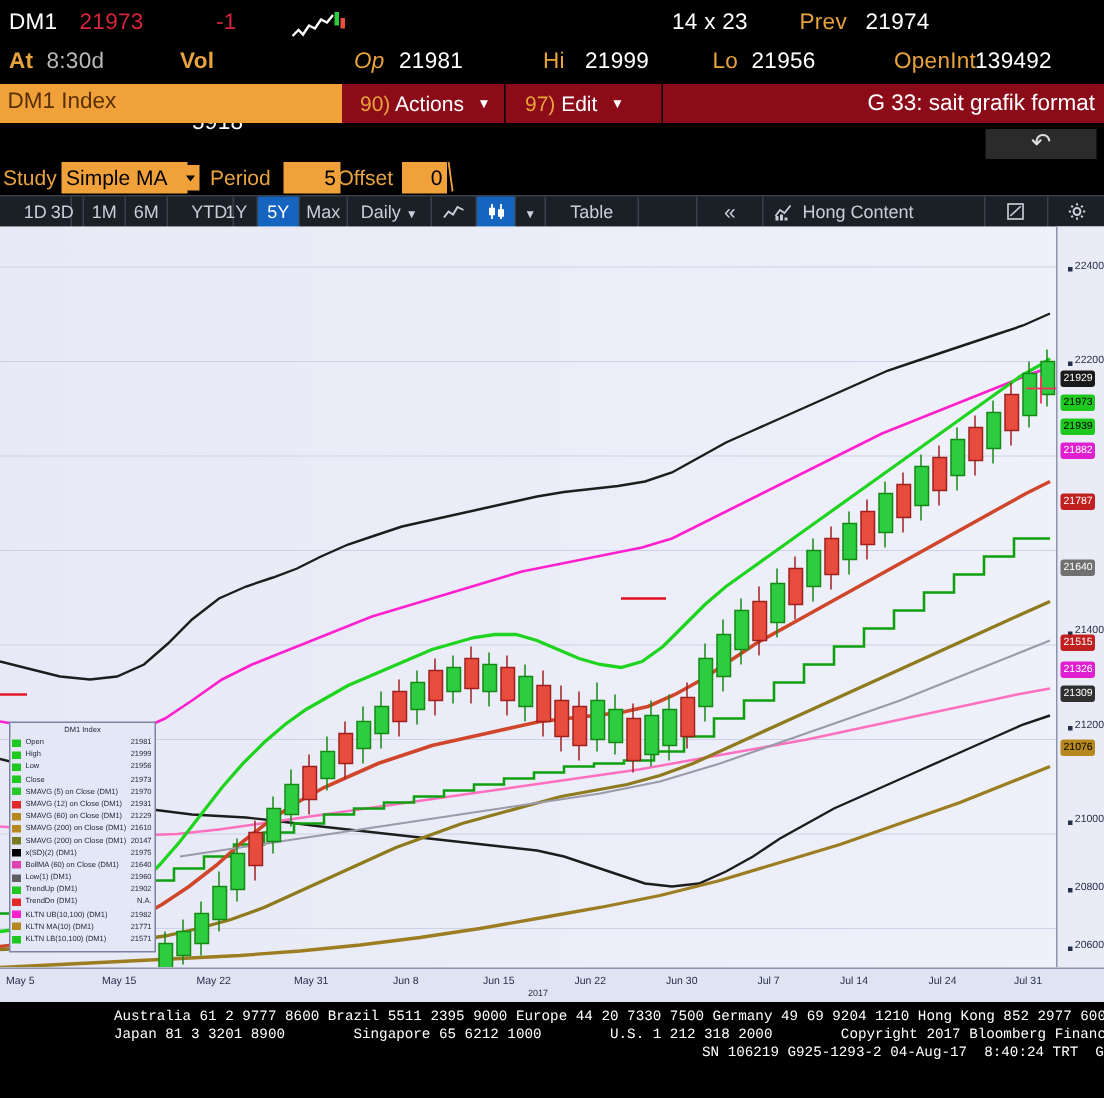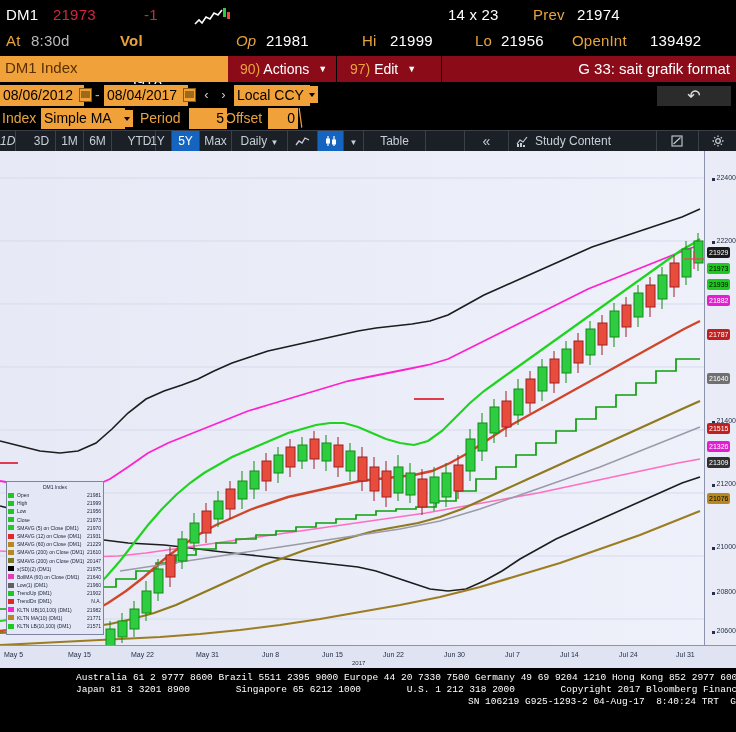"At" div.q-cell { font-weight: none -> bold }
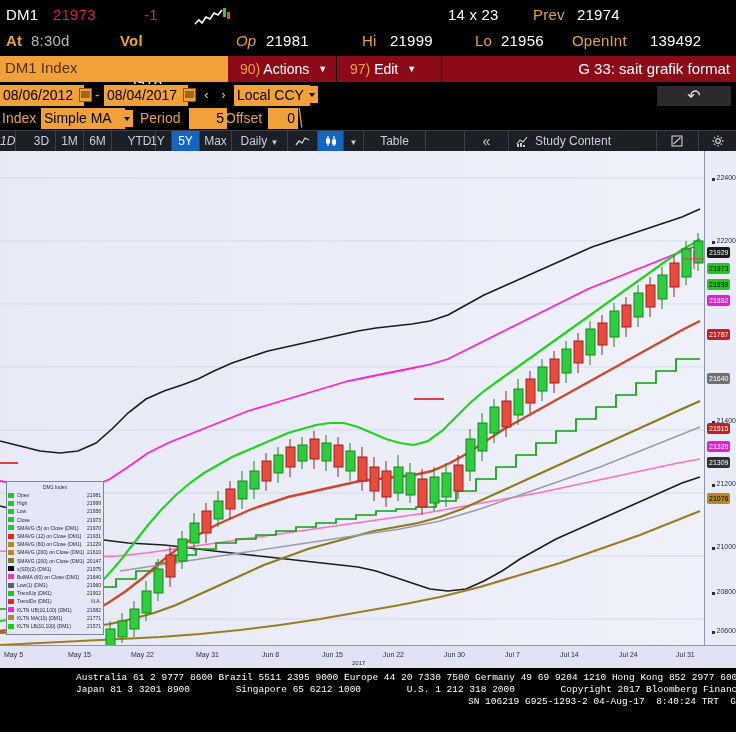"OpenInt" div.q-cell { left: 572px -> 596px }
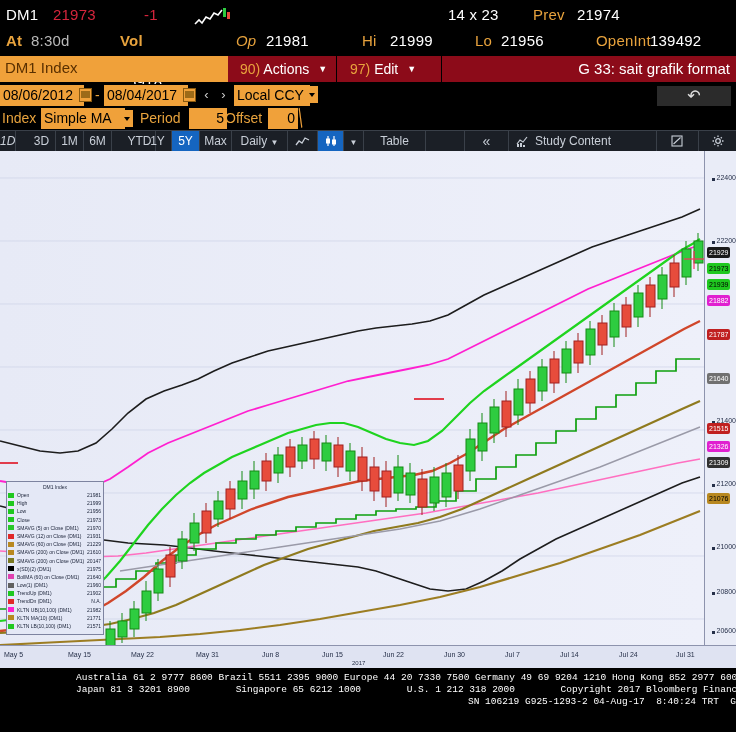"08/06/2012" div.row2 { html: <div> <div>08/06/2012</div> <div></div> <div>-</div> <div>08/04/2017</div> <div></div> <div>‹</div> <div>›</div> <div>Local CCY</div> <div></div> </div> -> none }
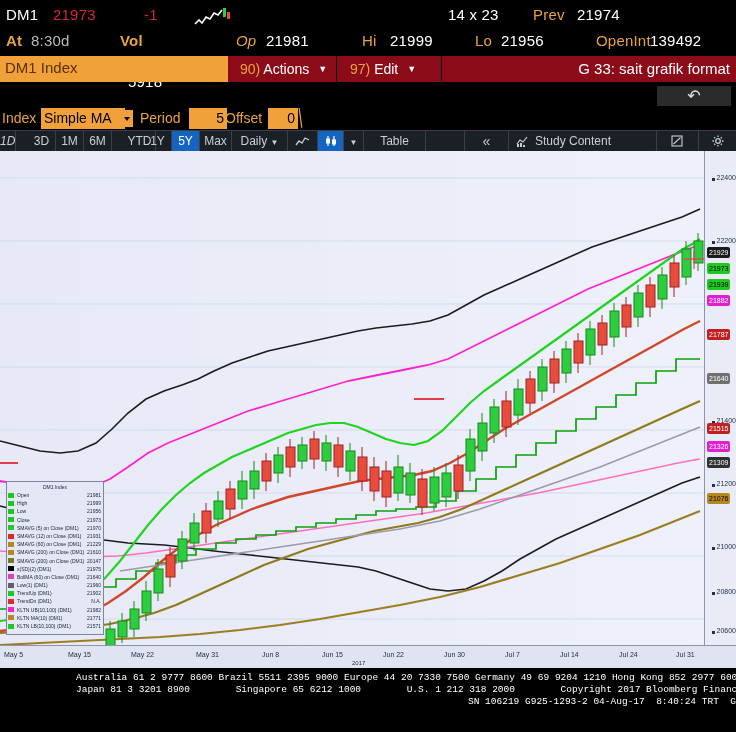"Index" div.olabel { text: Index -> Study }
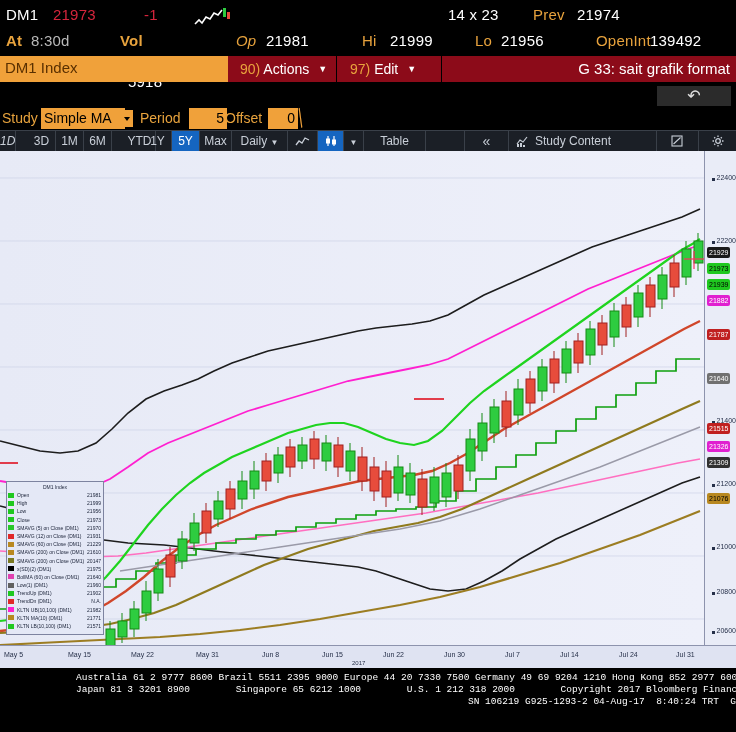"1D" div.tbtn { font-style: italic -> none; width: 16px -> 48px }
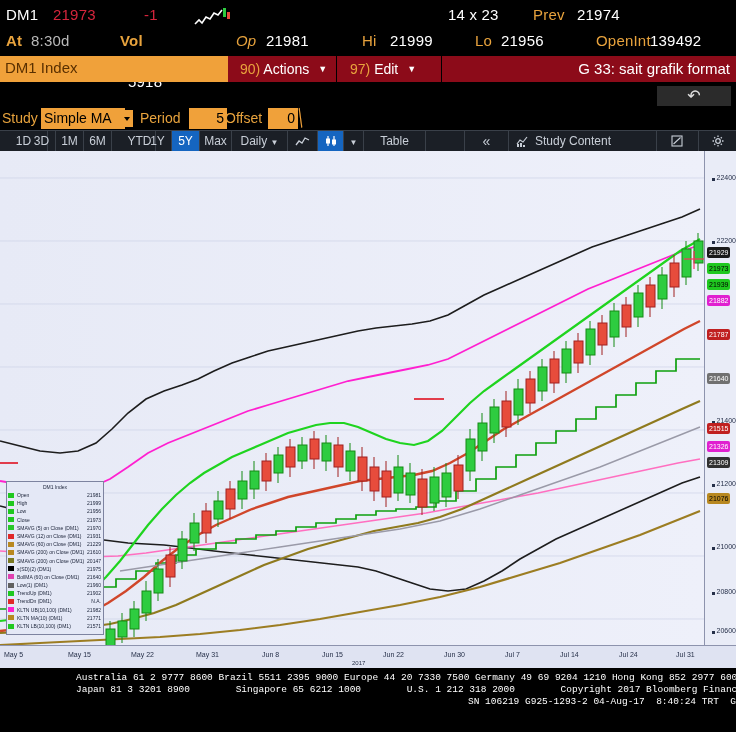"Study Content" span { text: Study -> Hong }
